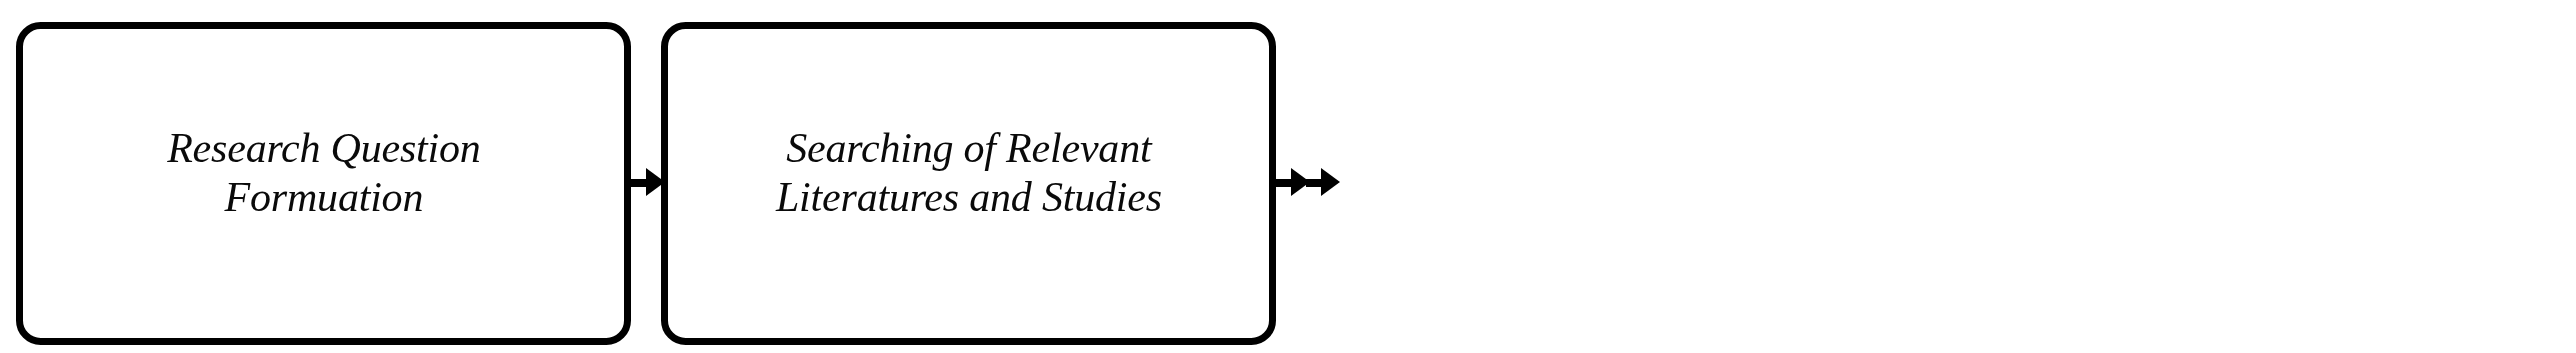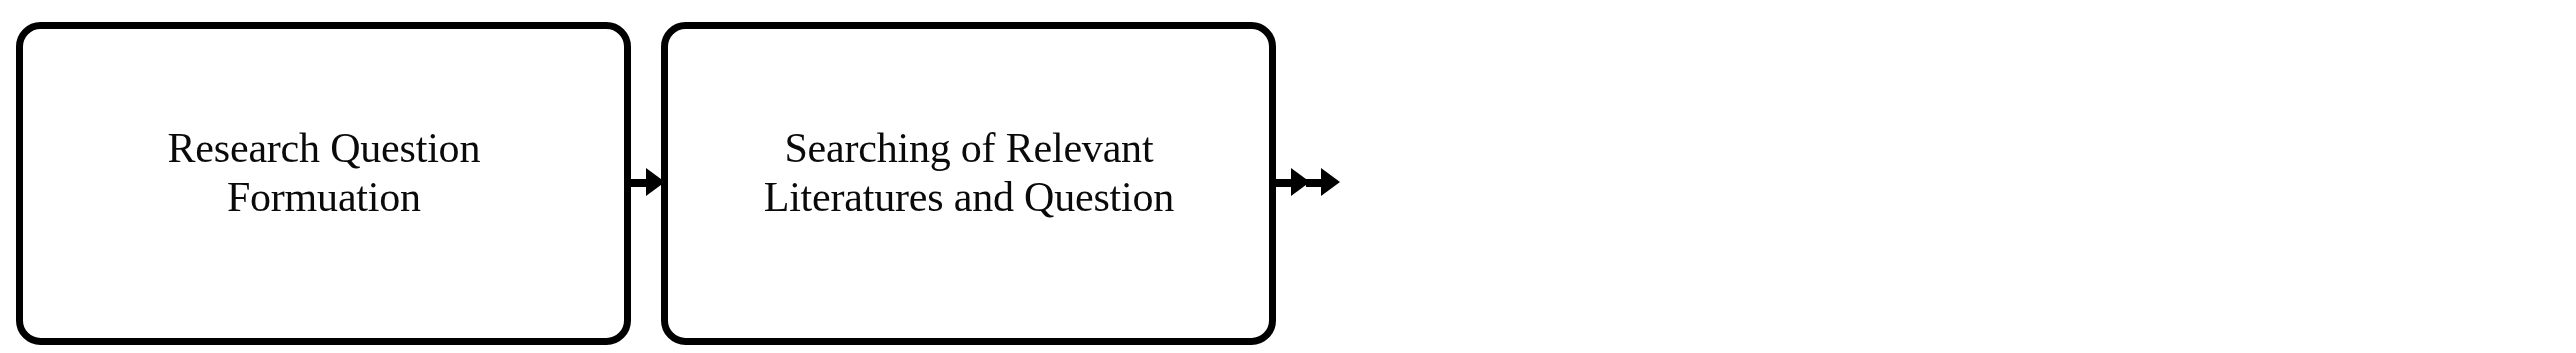"Research Question" #canvas { font-style: none -> italic }
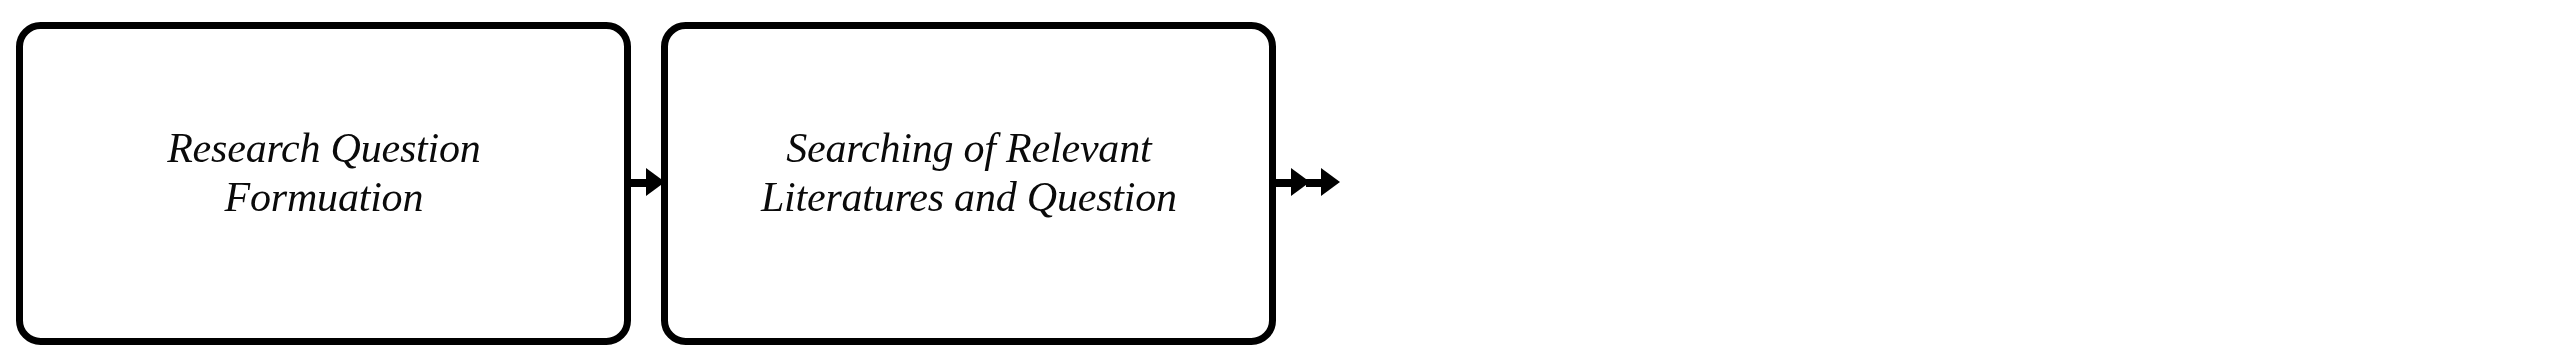"Searching of Relevant" div.step-label { text: Question -> Studies }
